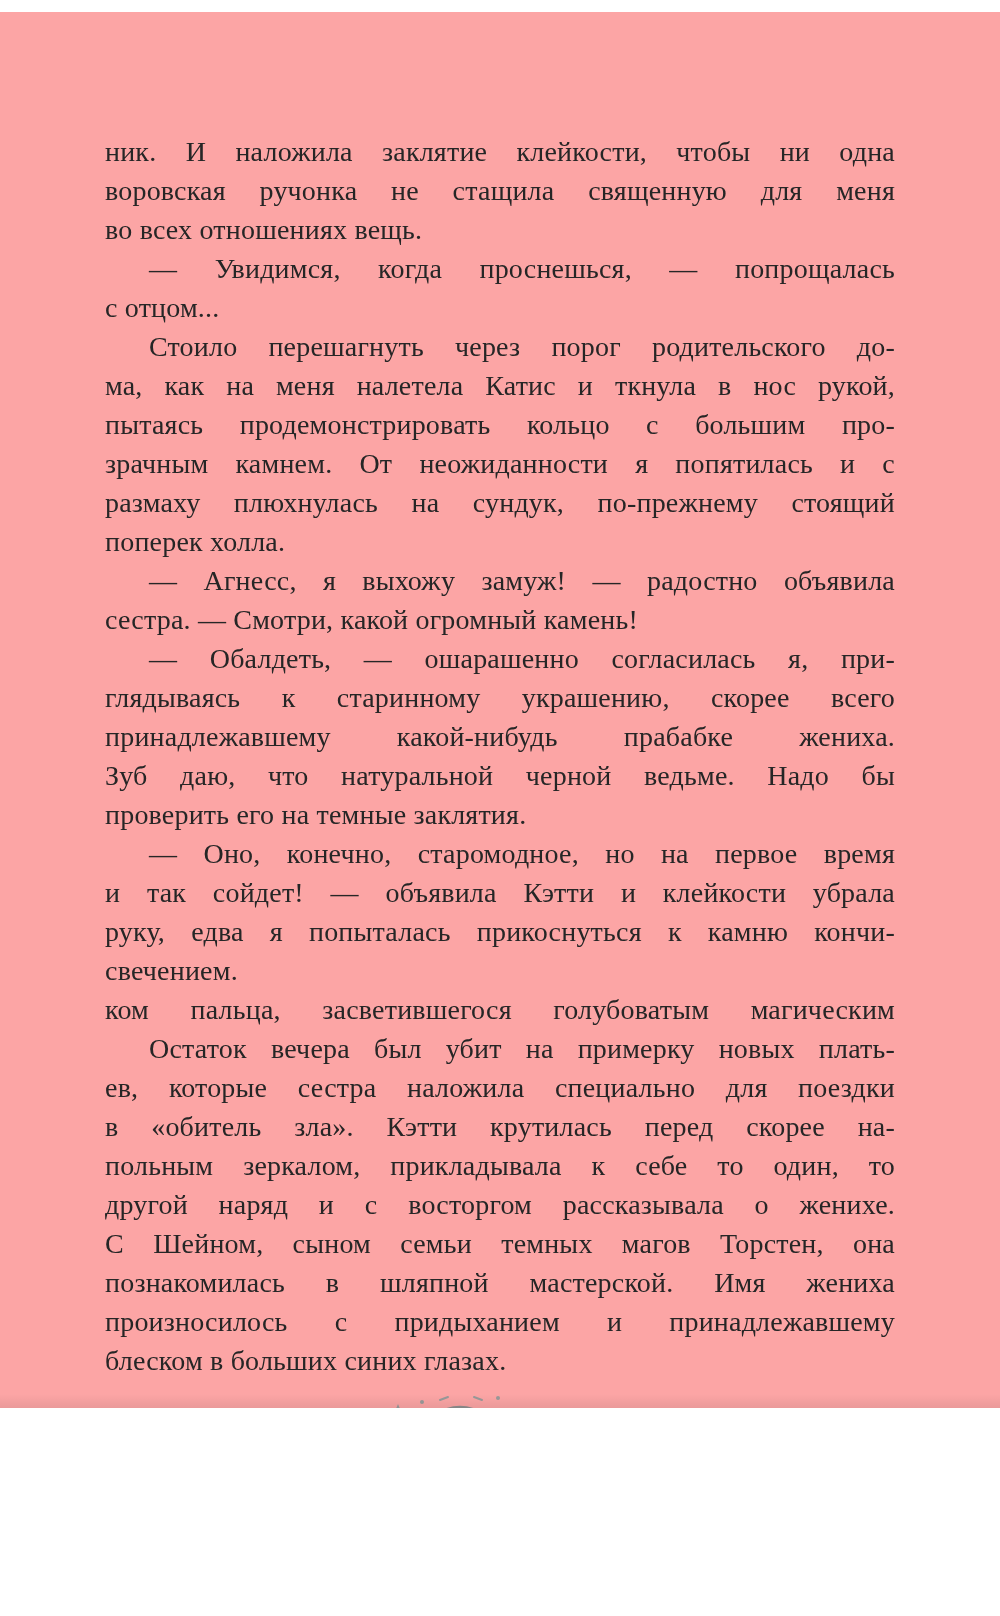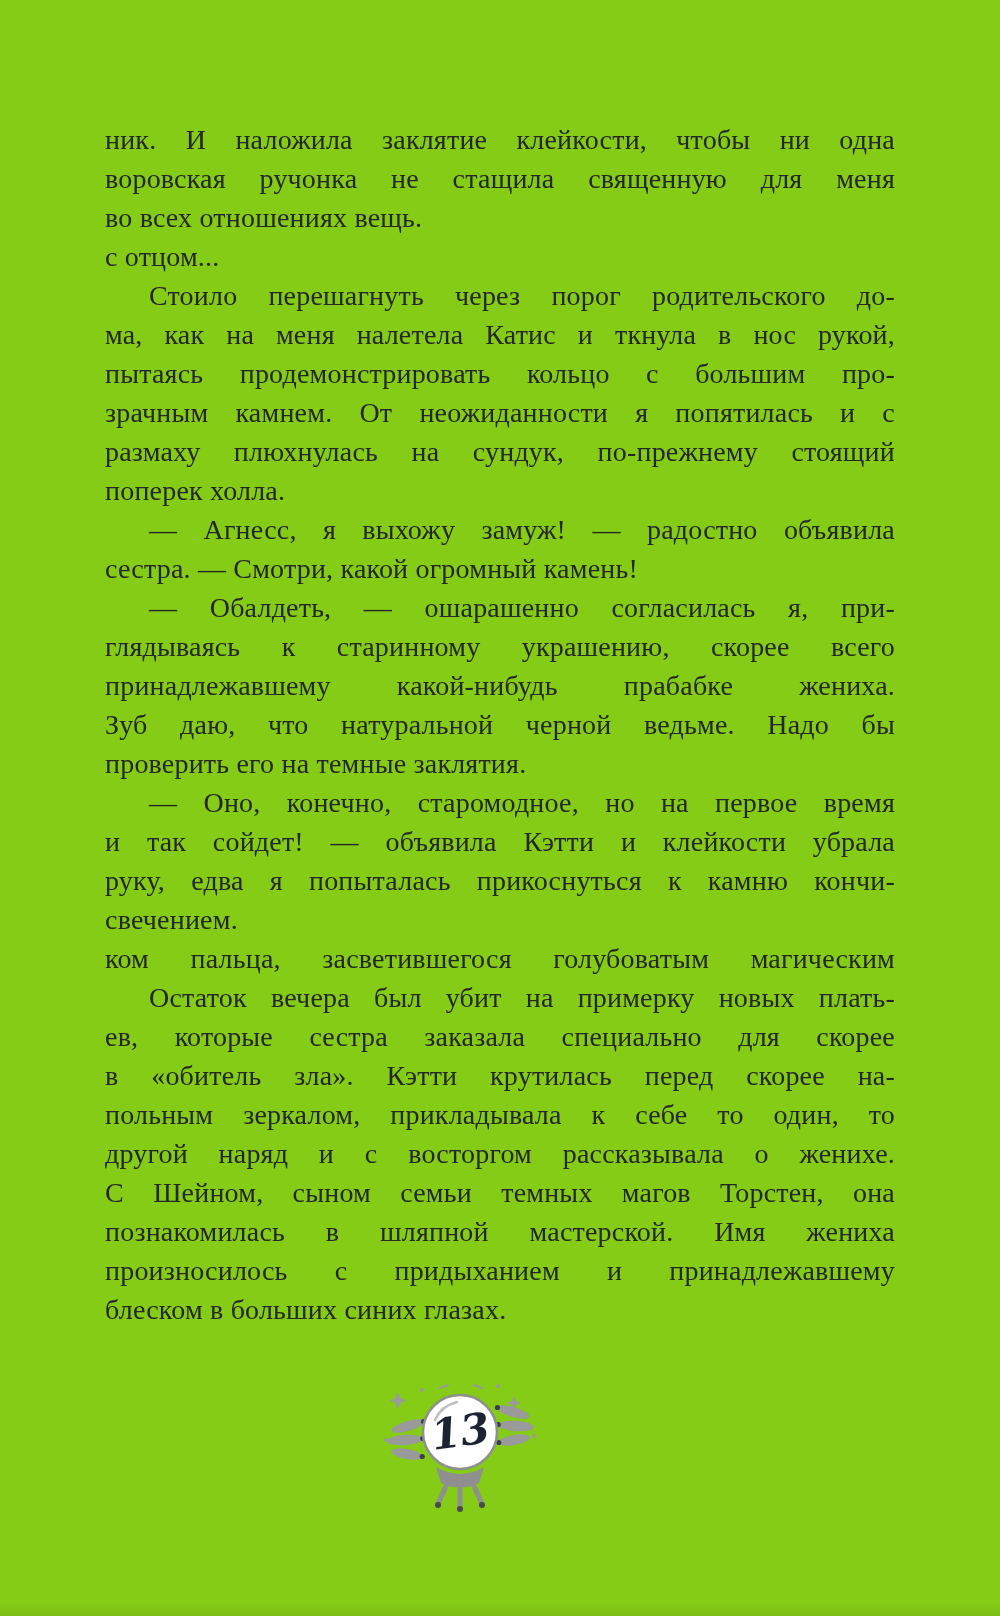"ник. И наложила заклятие клейкости," .page { background: #84cc16 -> #fca5a5; height: 1616px -> 1396px; margin: 0 auto -> 12px auto }
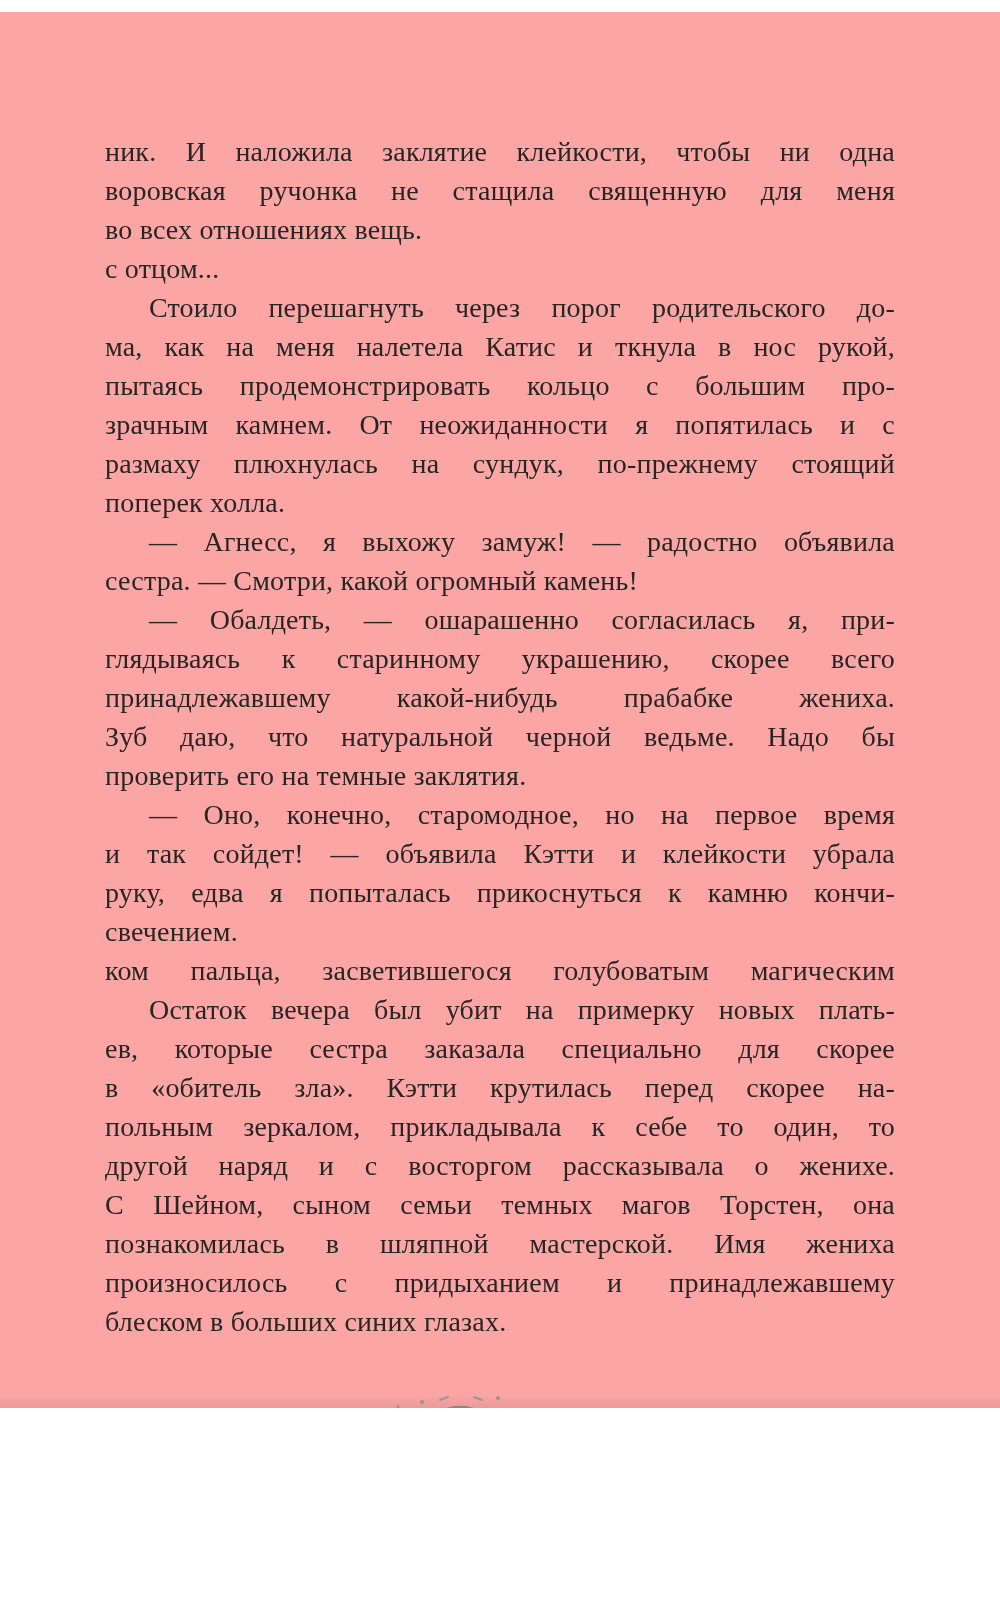"— Увидимся, когда проснешься, —" div.line { html: none -> <div>— Увидимся, когда проснешься, — попрощалась</div> }
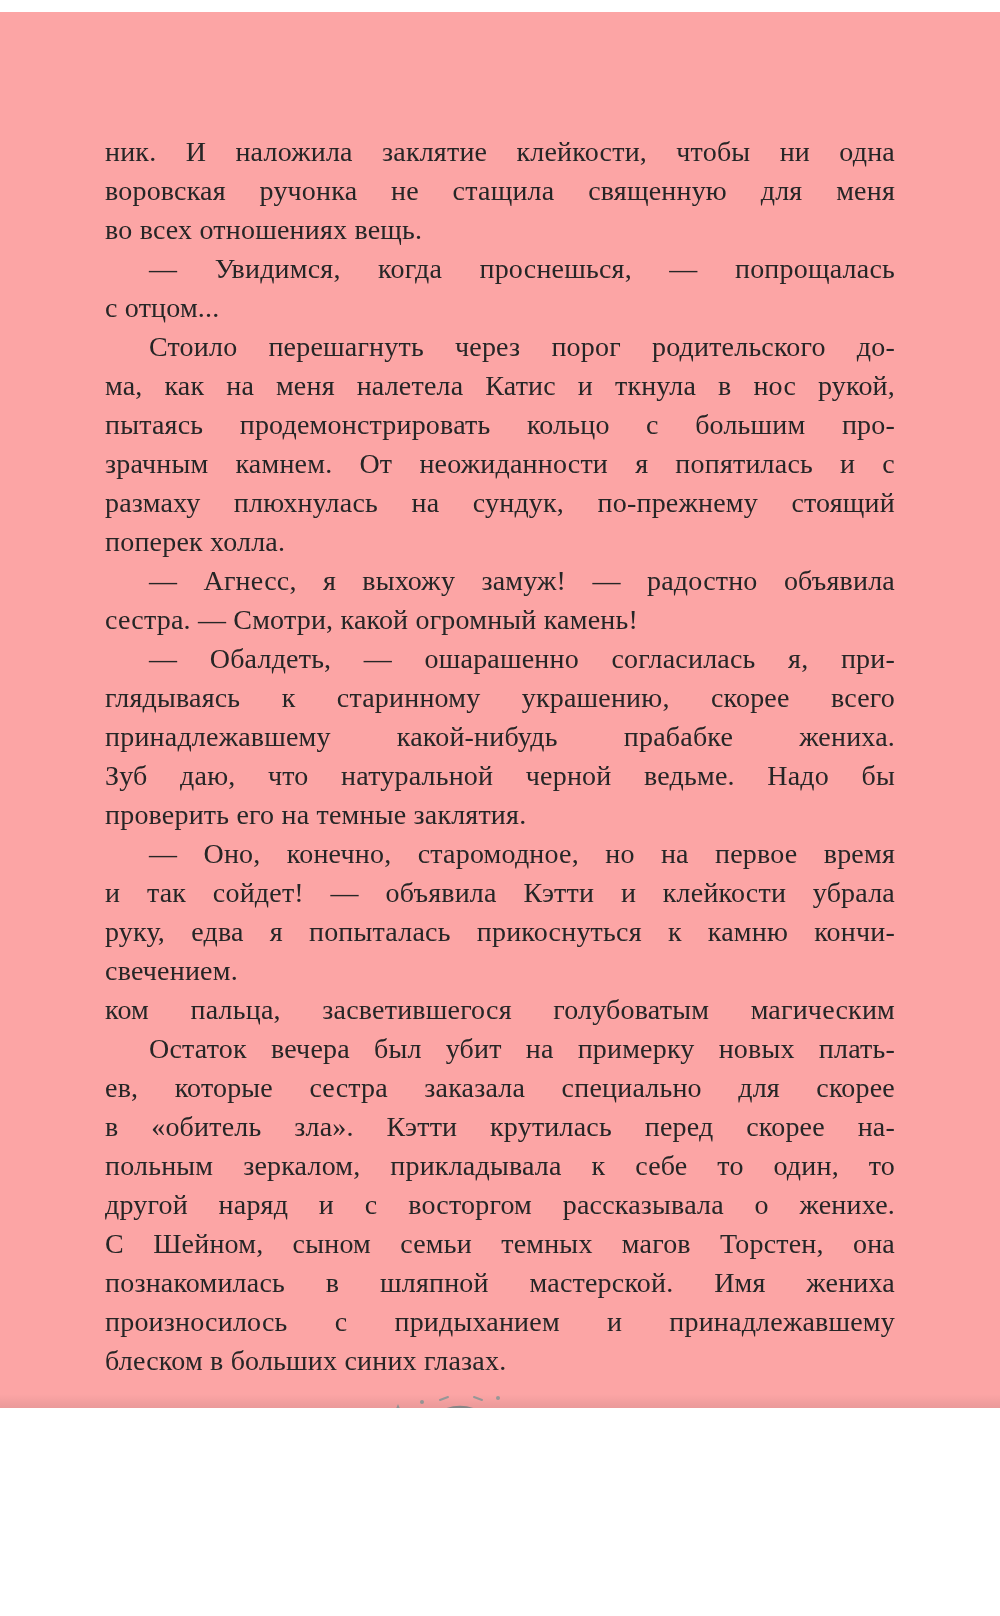"ев, которые сестра заказала специально" div.line { text: заказала специально для скорее -> наложила специально для поездки }
